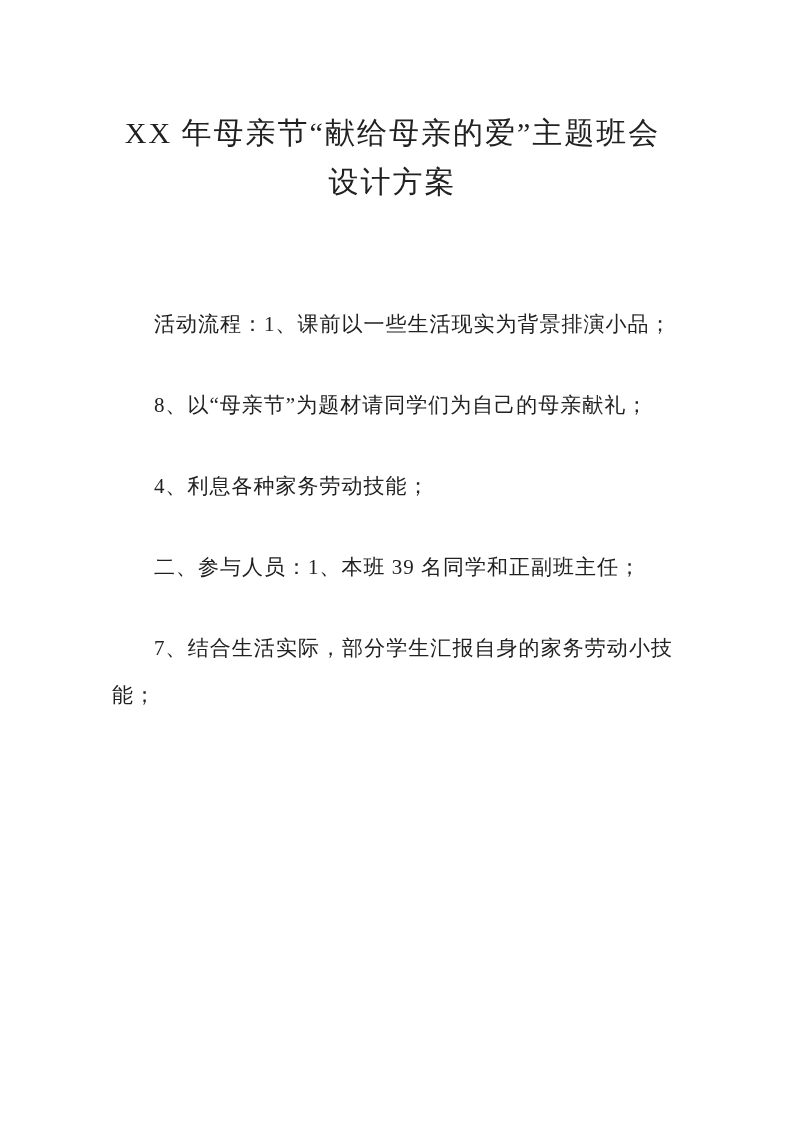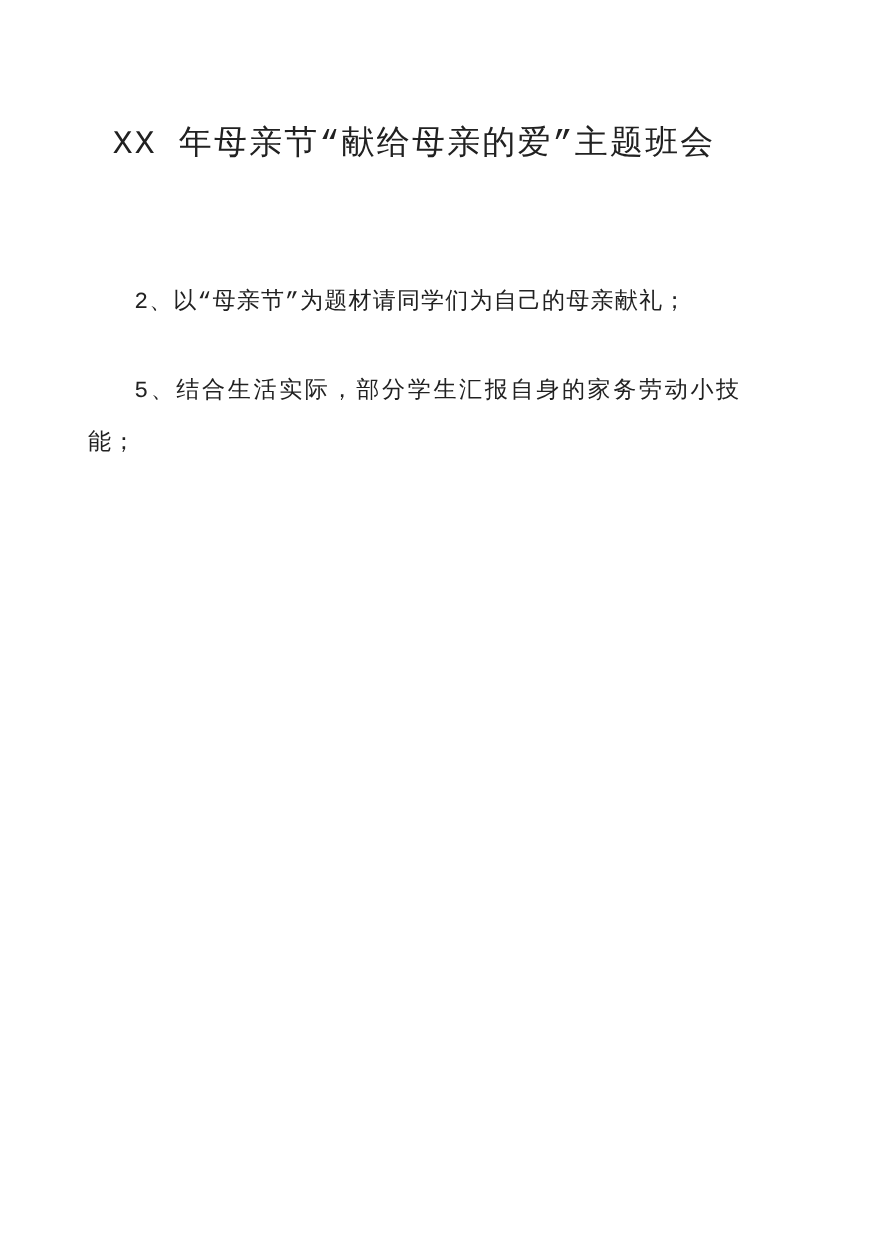"XX 年母亲节“献给母亲的爱”主题班会" .page { font-family: Liberation Mono, monospace -> Liberation Serif, serif; padding: 108px 120px 0 80px -> 108px 120px 0 112px }
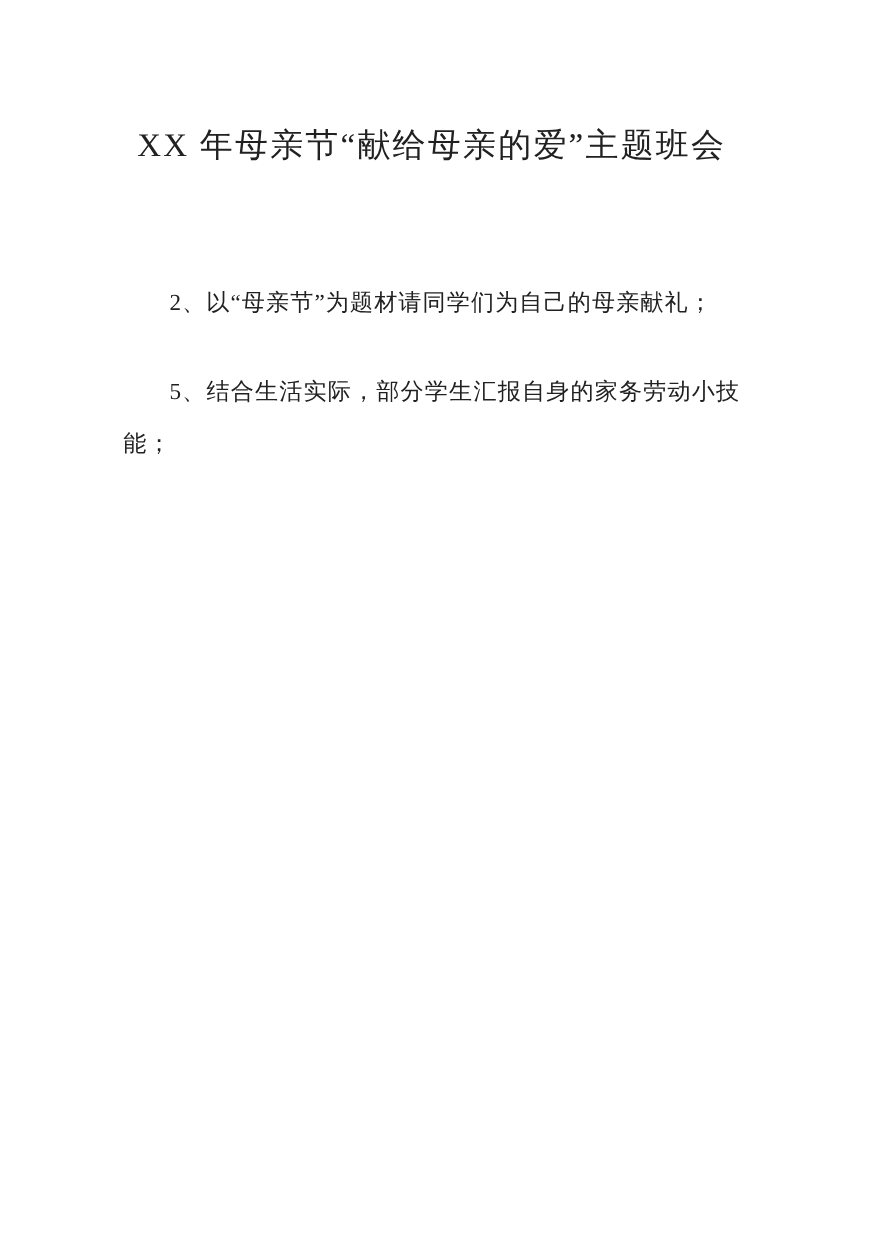"设计方案" span.title-line { html: none -> <span>设计方案</span> }
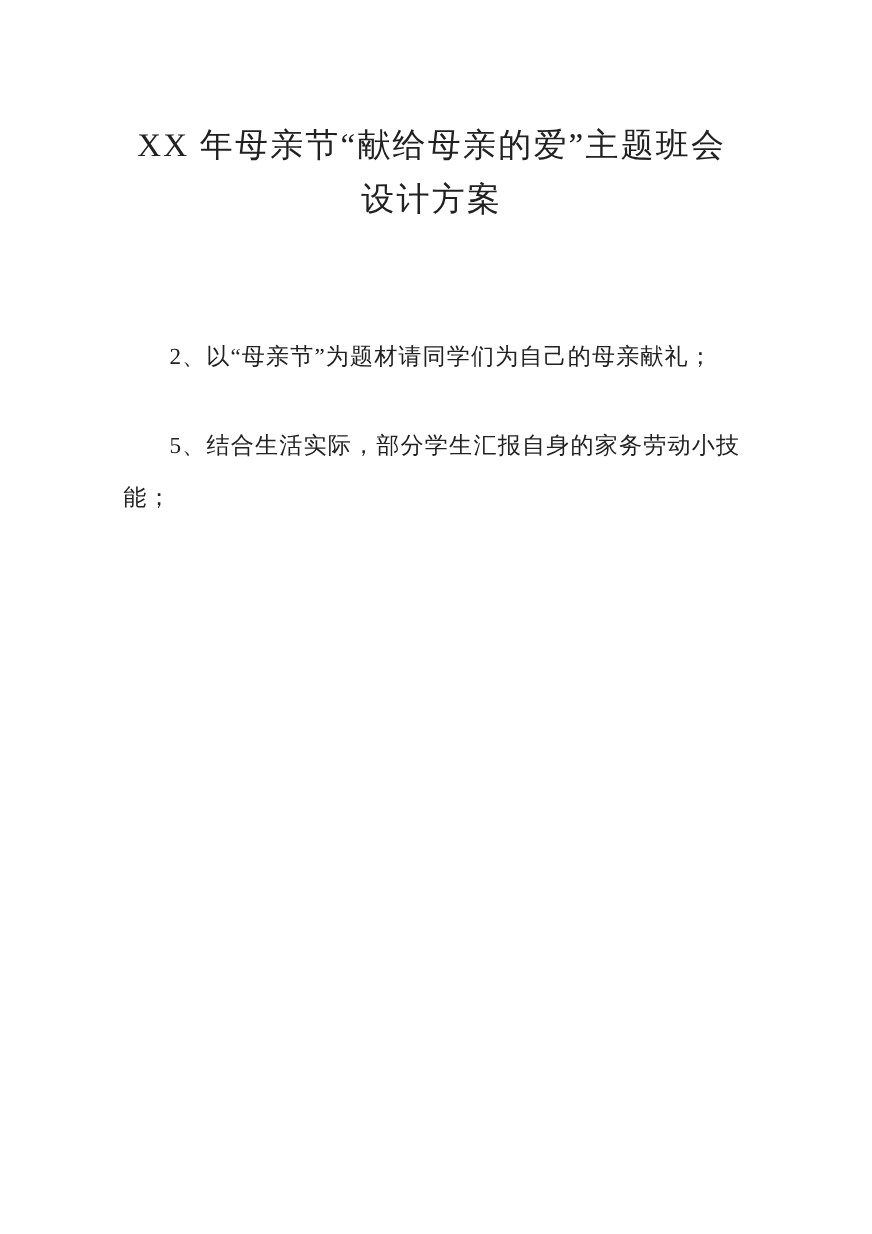"活动流程：1、课前以一些生活现实为背景排演小品；" p.para { html: none -> <p>活动流程：1、课前以一些生活现实为背景排演小品；</p> }
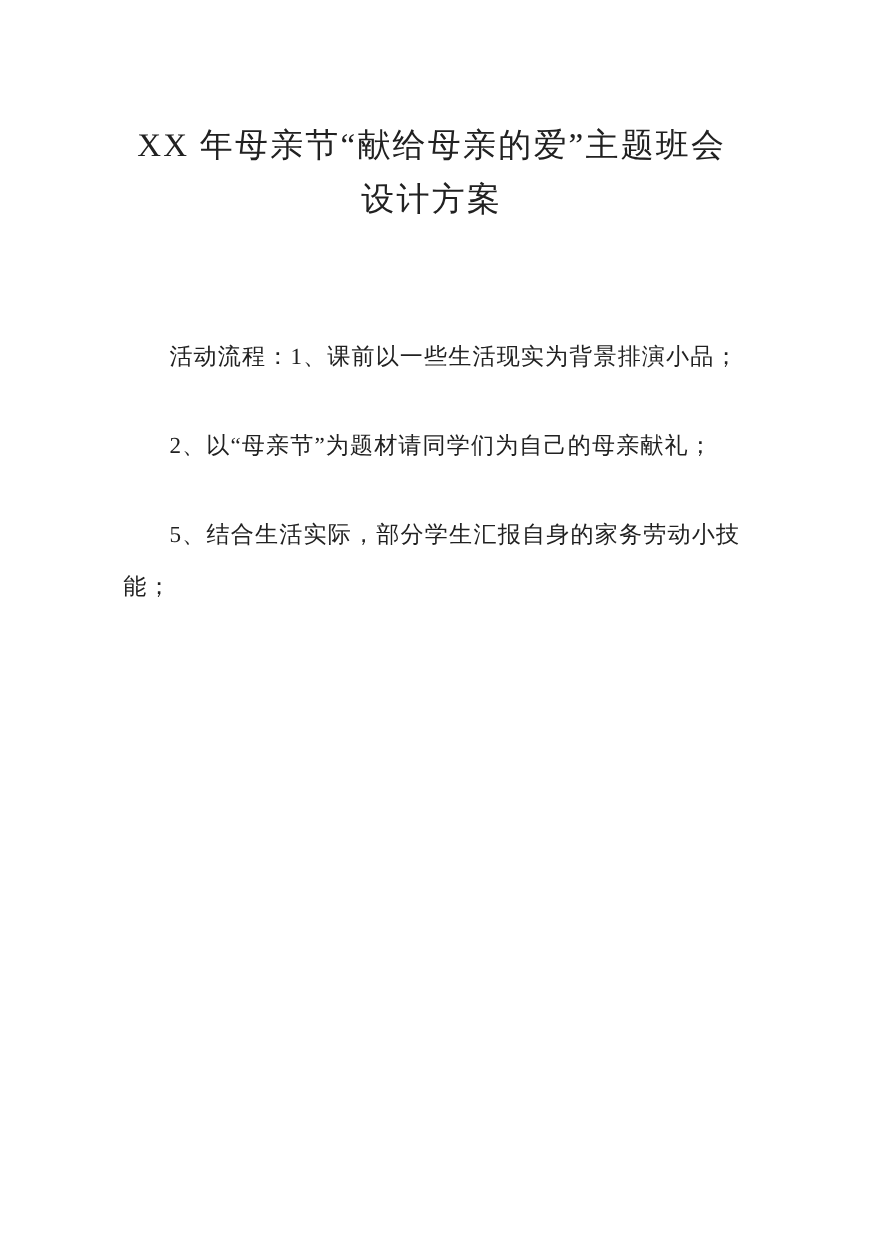"2、以“母亲节”为题材请同学们为自己的母亲献礼；" p.para { text: 2 -> 8 }
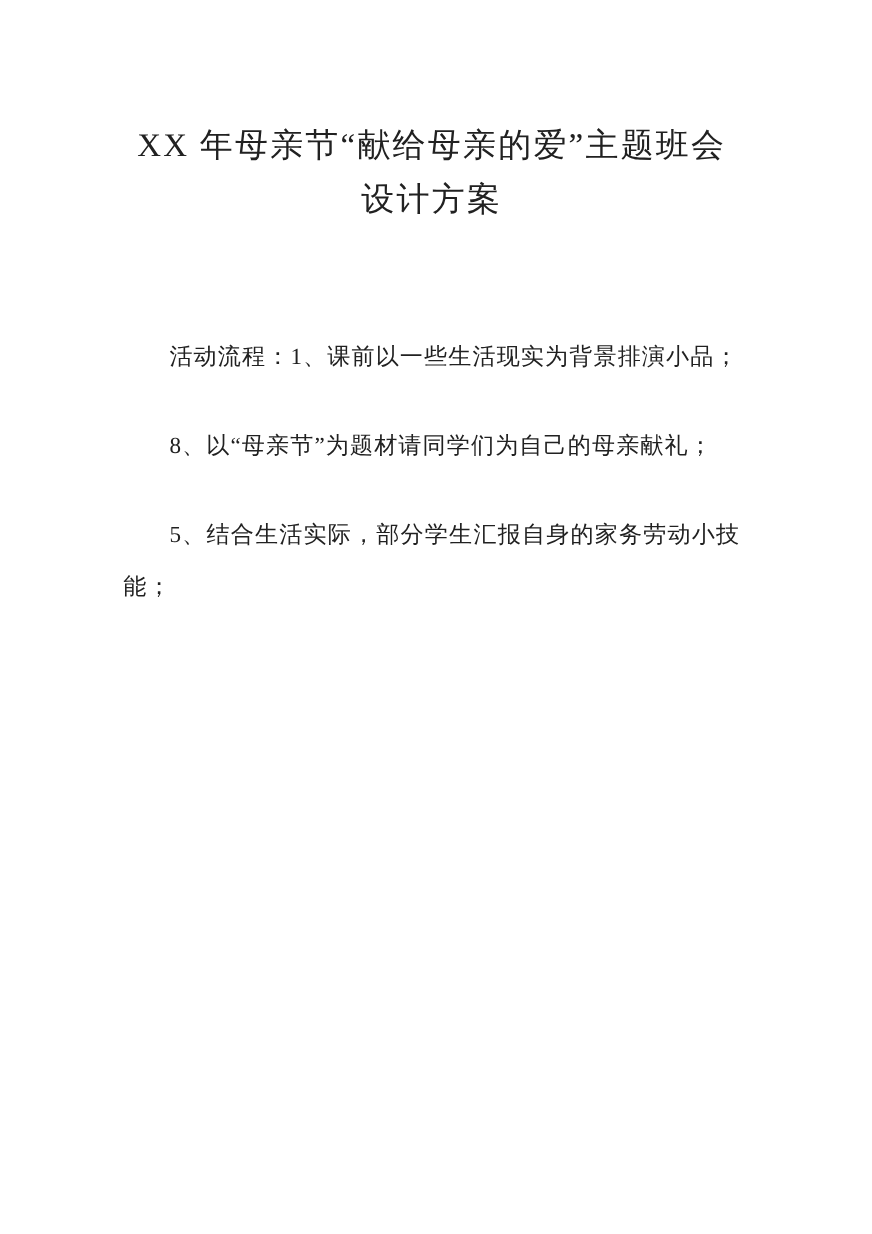"4、利息各种家务劳动技能；" p.para { html: none -> <p>4、利息各种家务劳动技能；</p> }
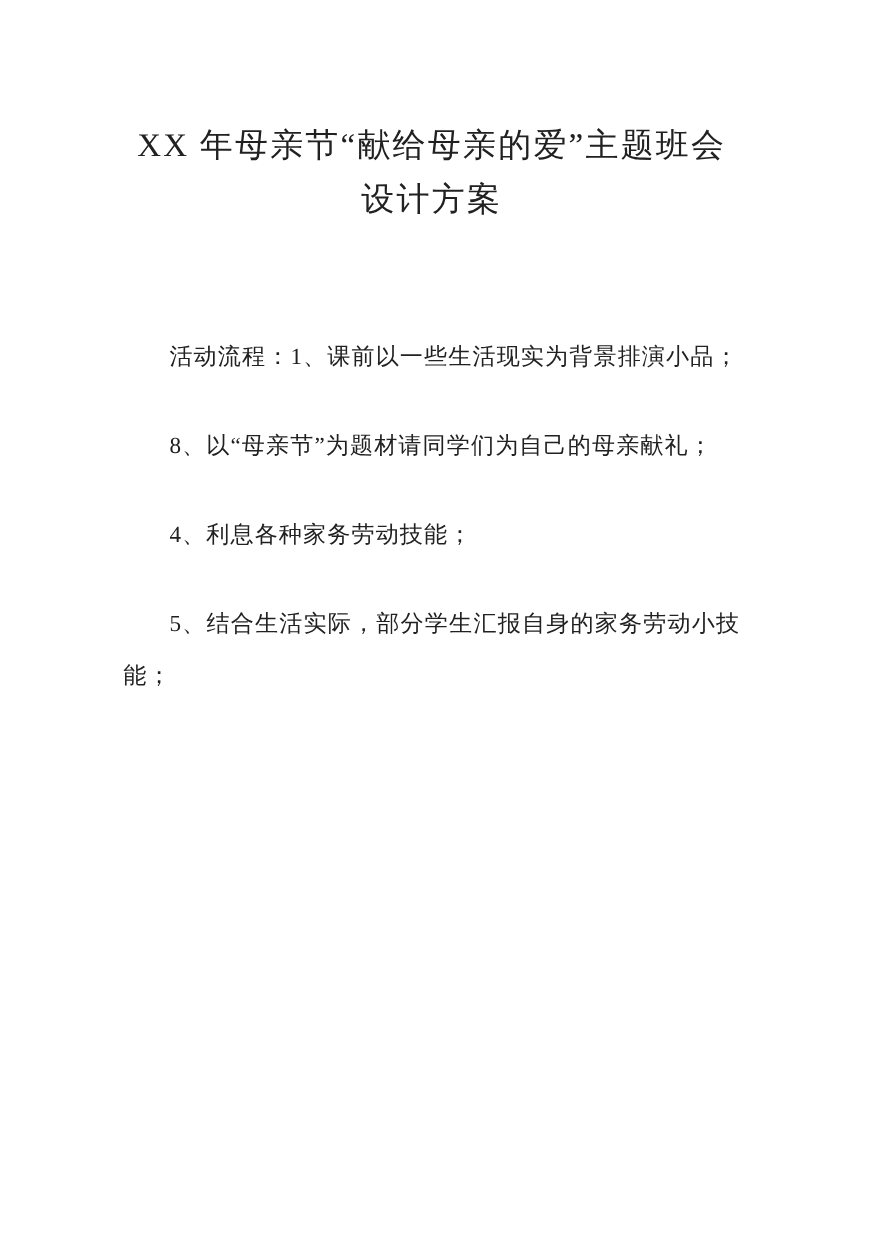"二、参与人员：1、本班 39 名同学和正副班主任；" p.para { html: none -> <p>二、参与人员：1、本班 39 名同学和正副班主任；</p> }
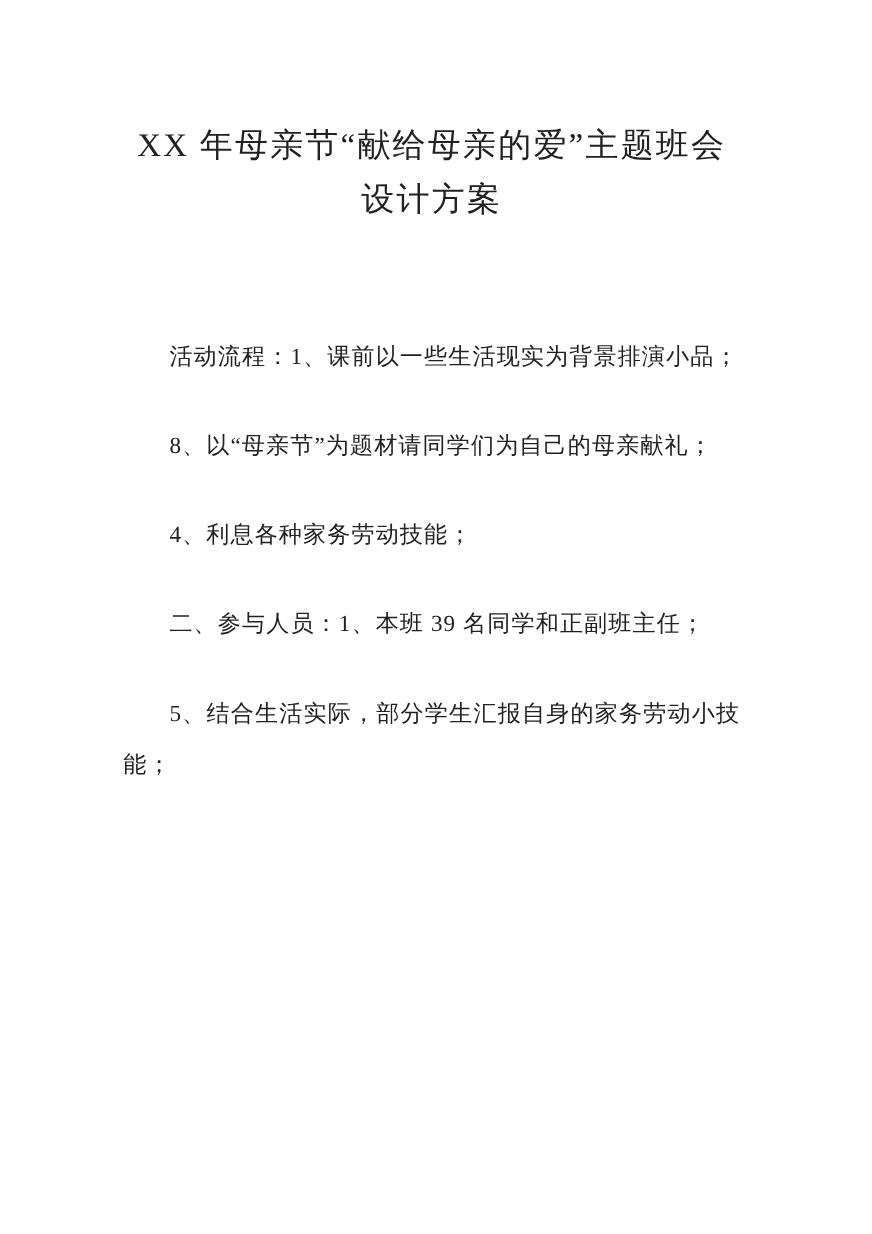"5、结合生活实际，部分学生汇报自身的家务劳动小技能；" p.para { text: 5 -> 7 }
